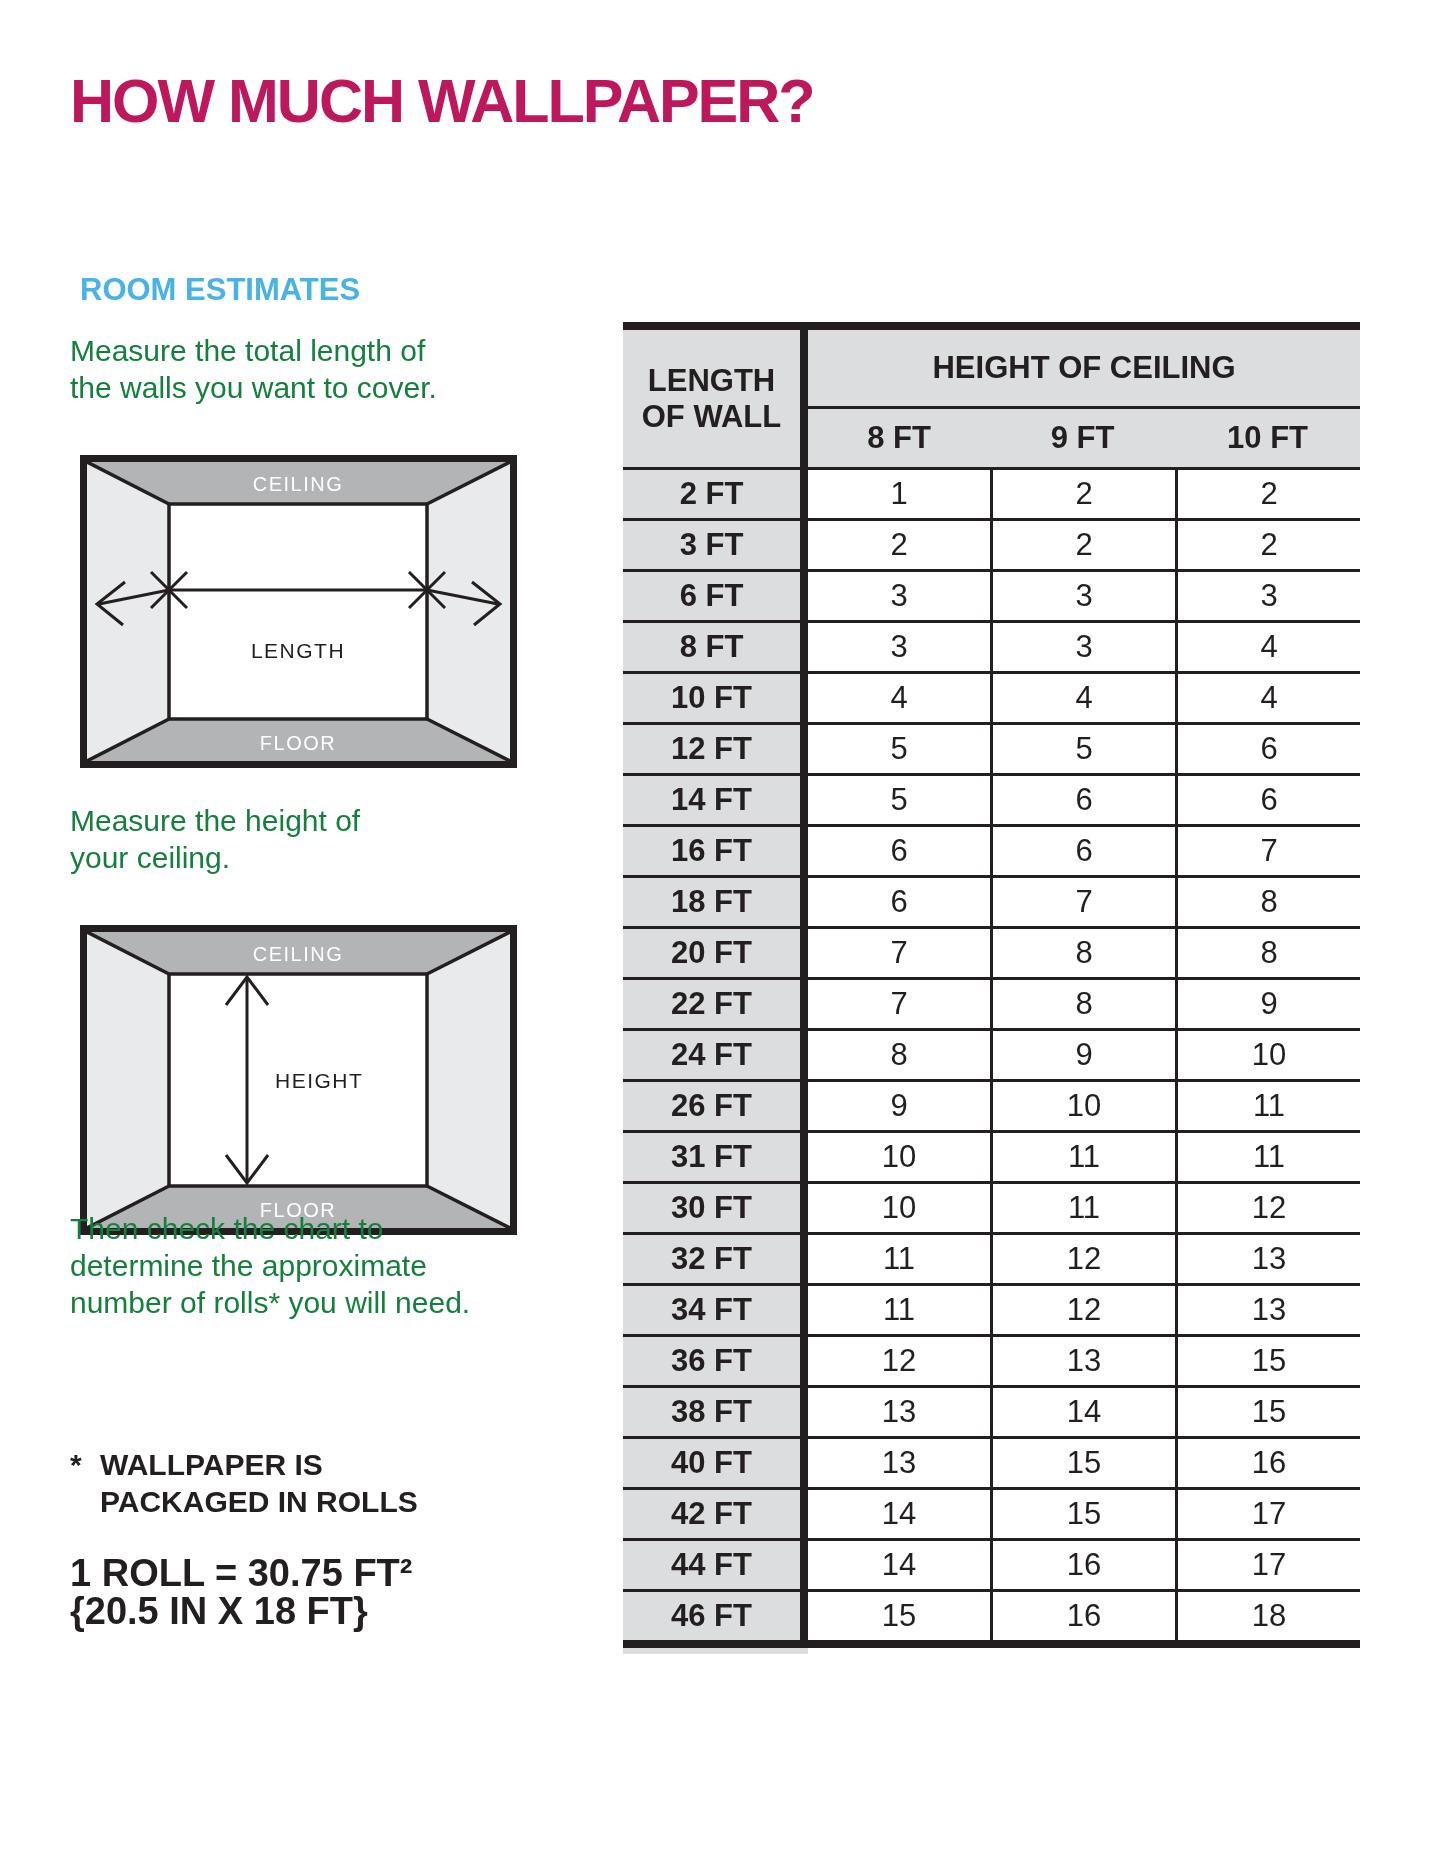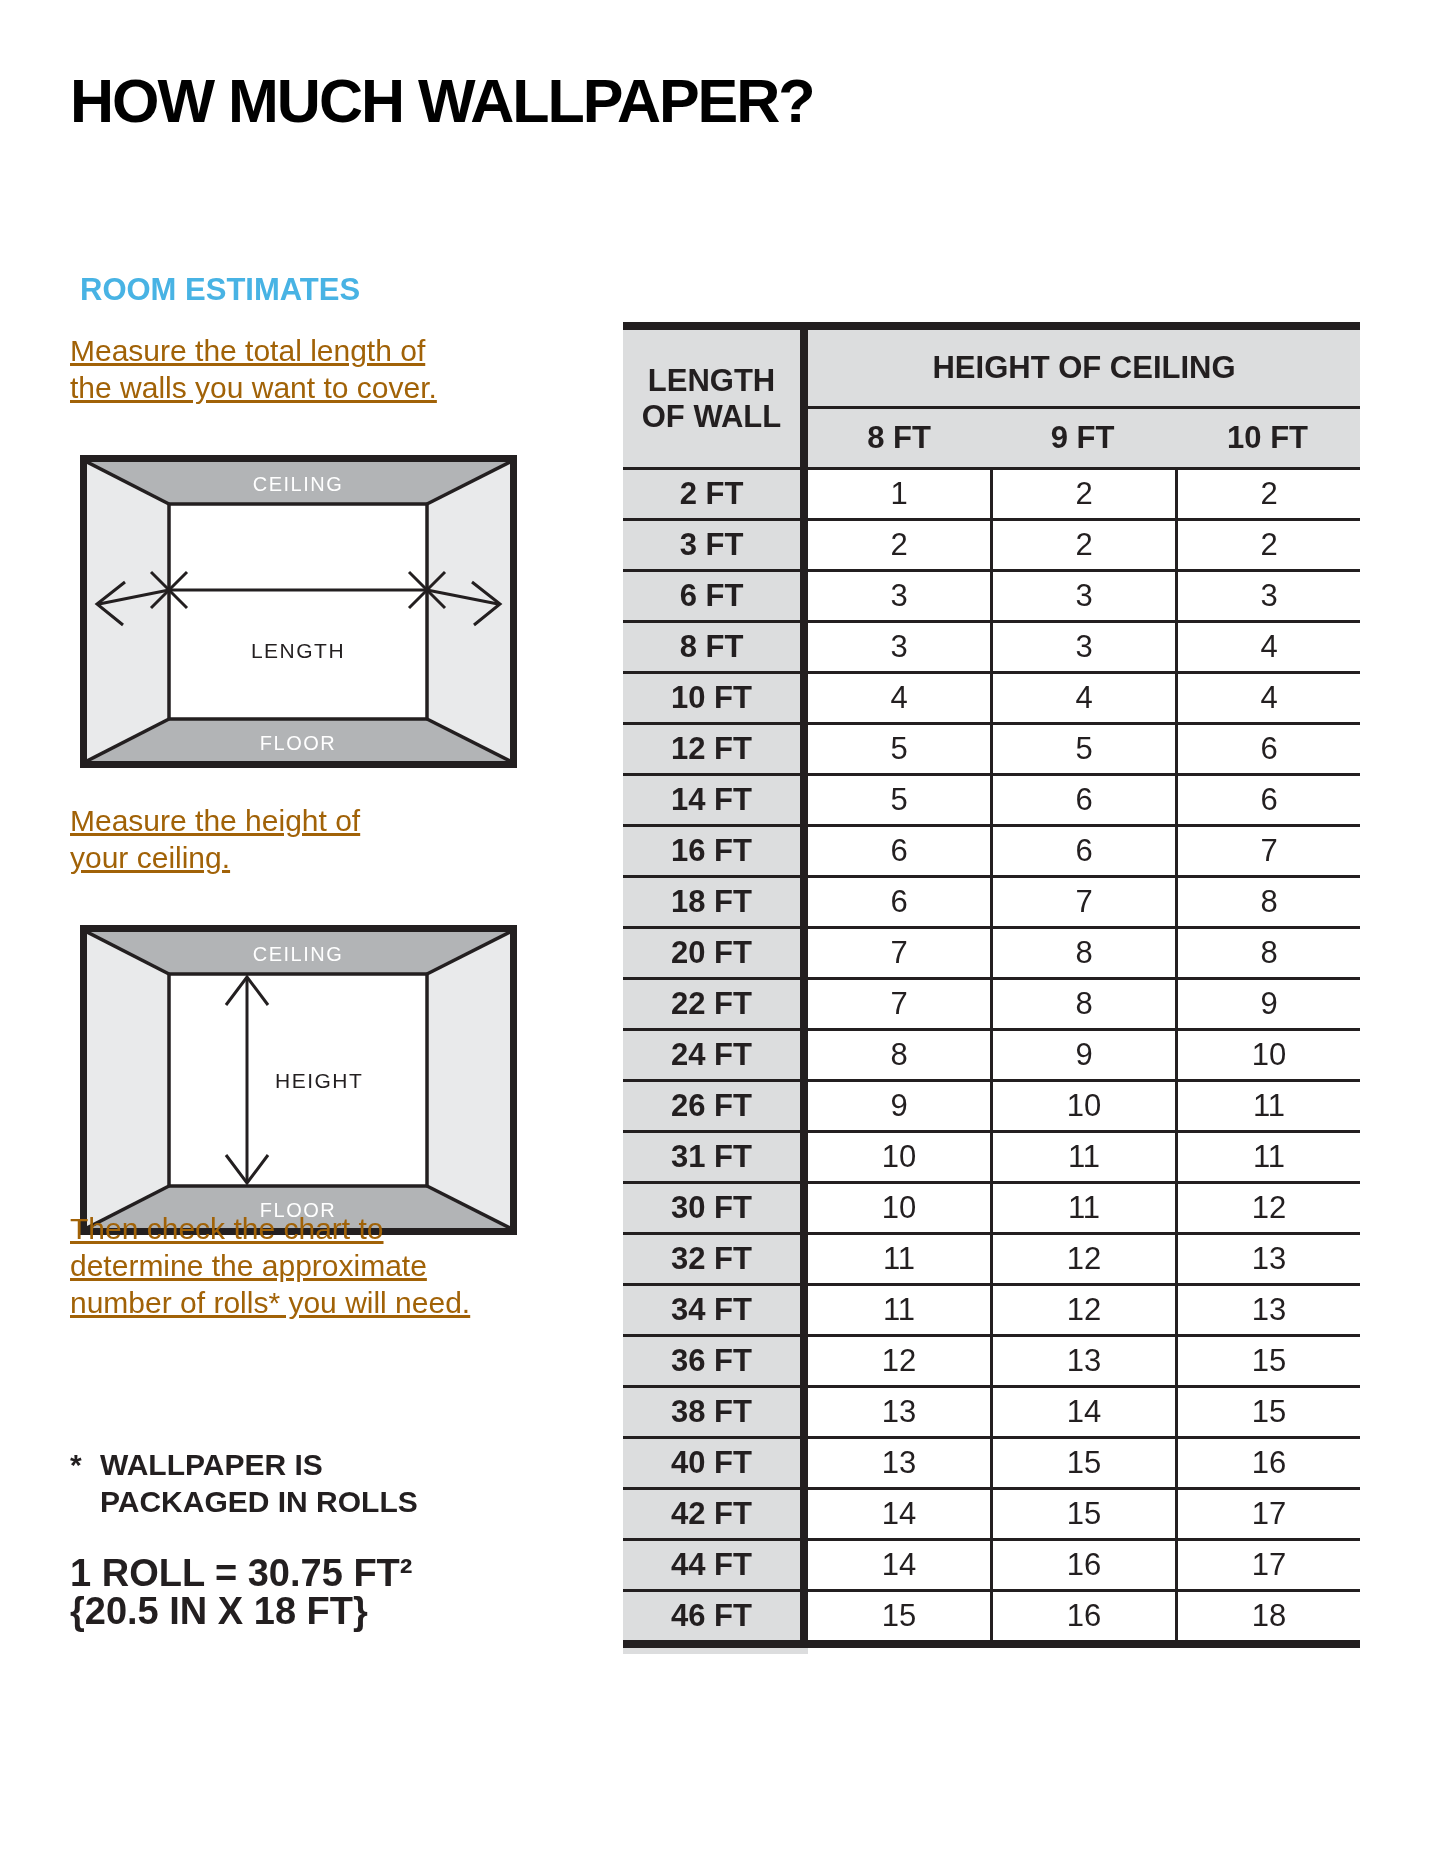"HOW MUCH WALLPAPER?" .title { color: #000000 -> #be185d }
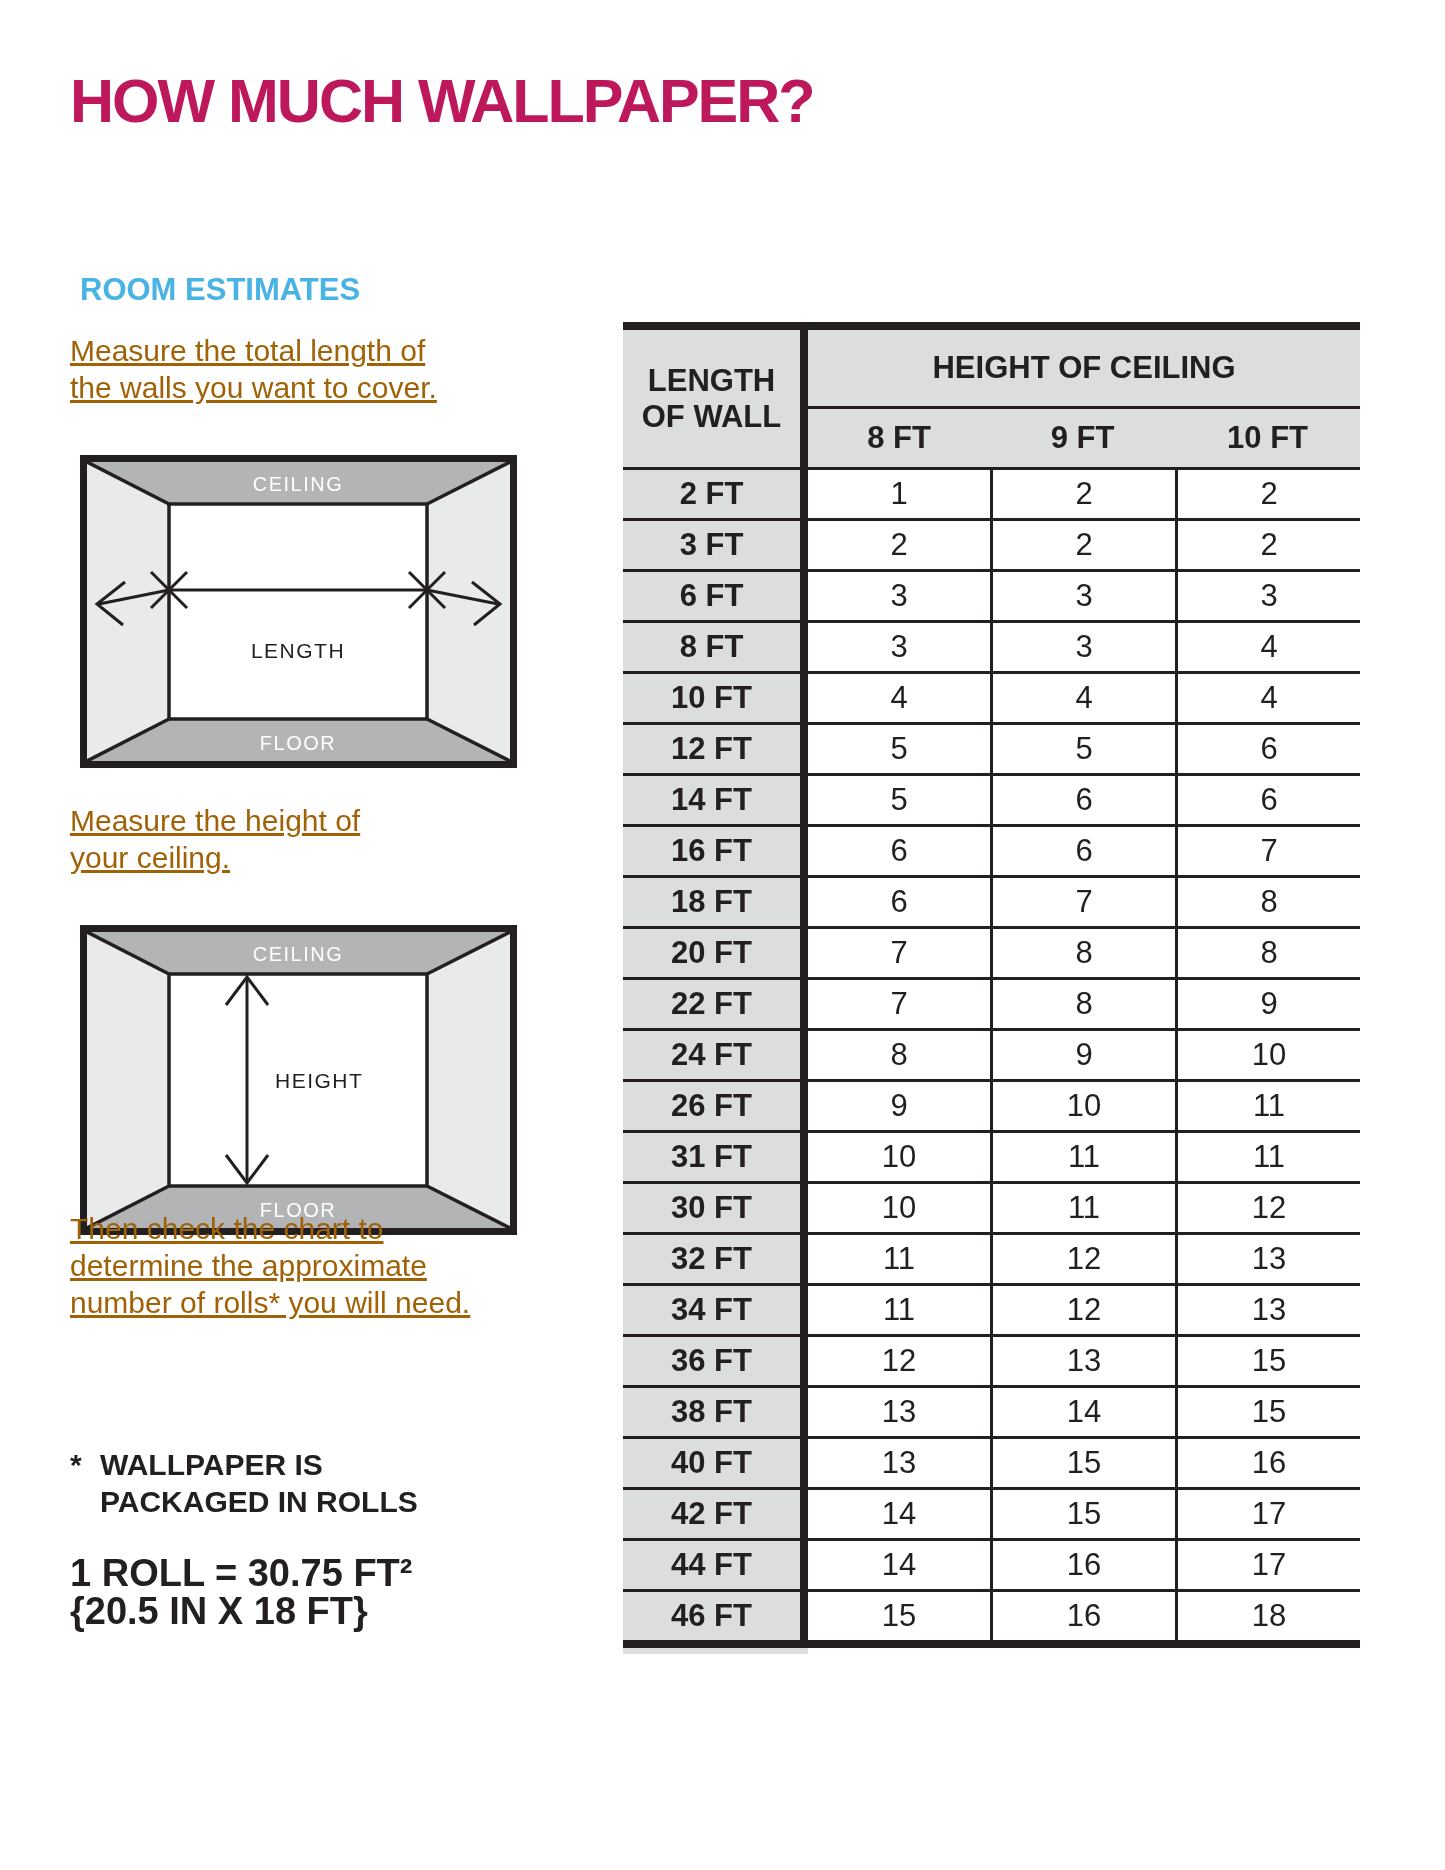"Measure the total length of" .body-text { color: #a16207 -> #15803d; text-decoration: underline -> none }
